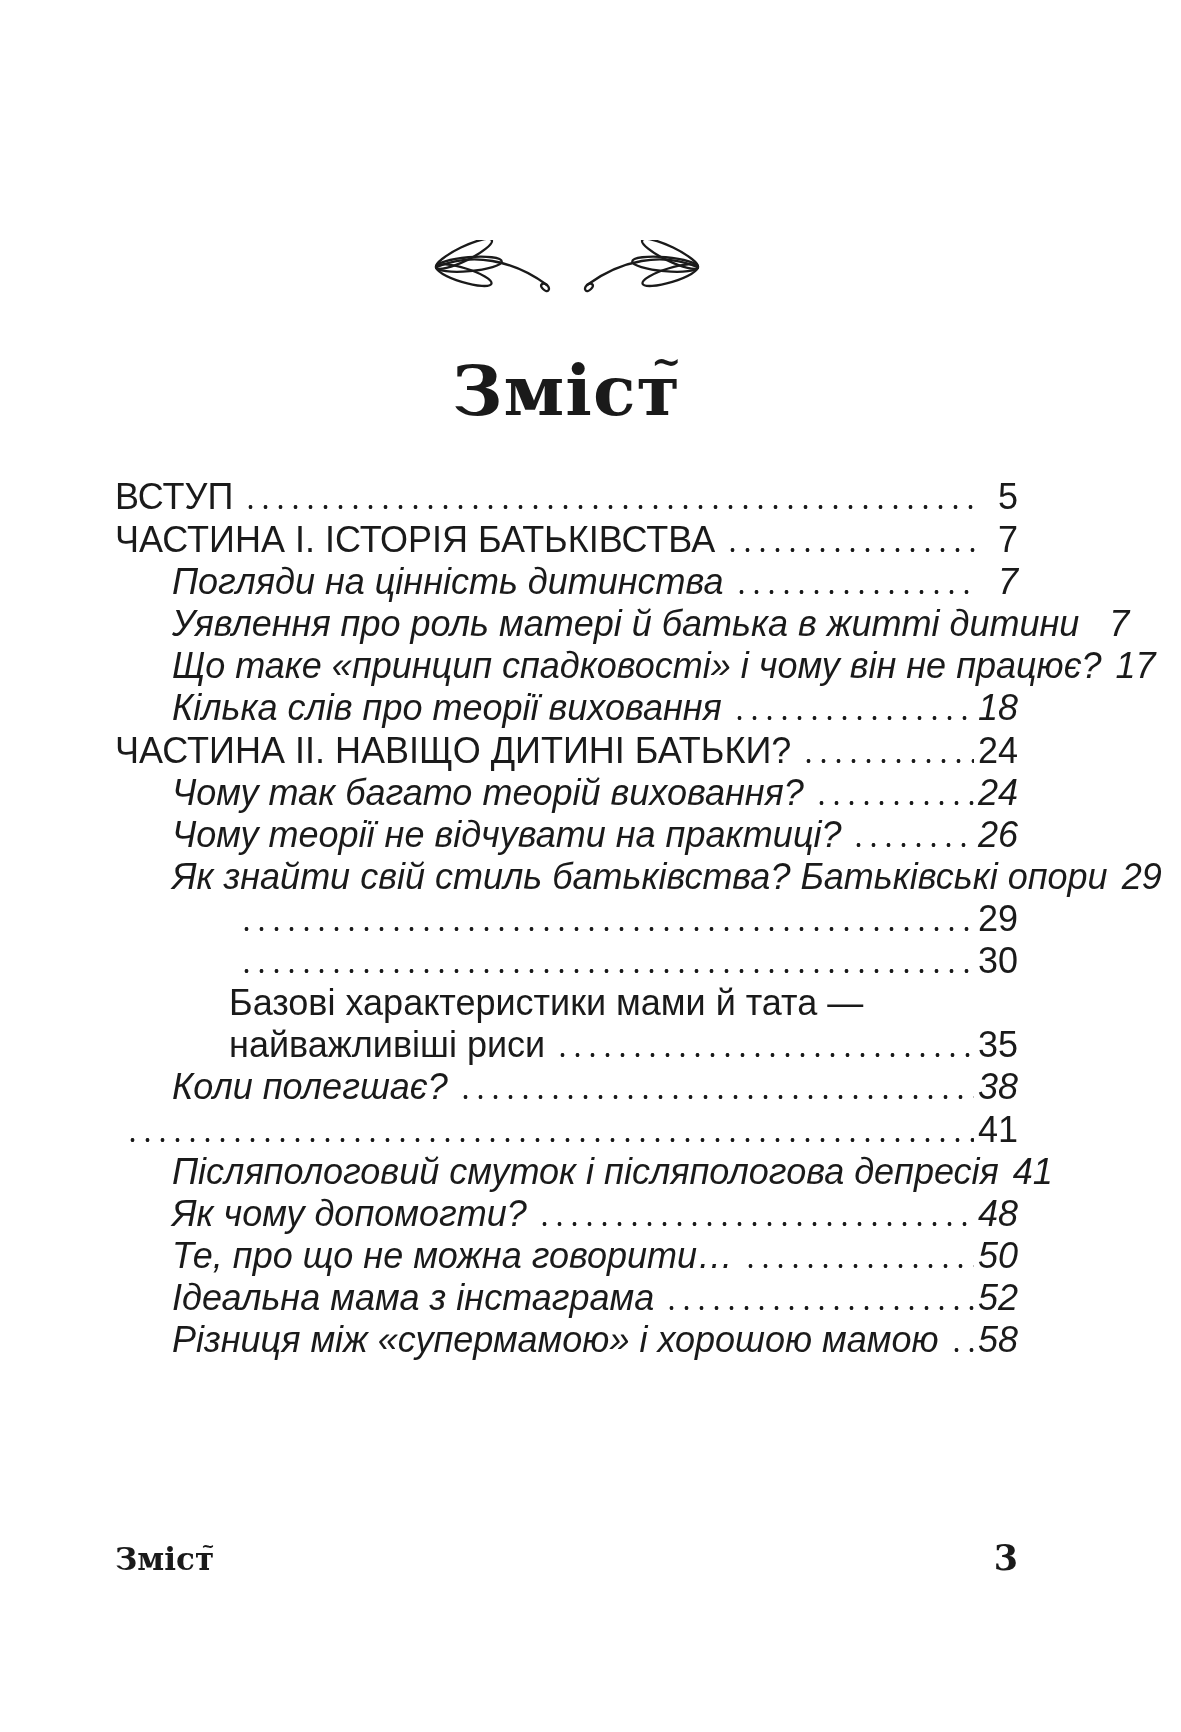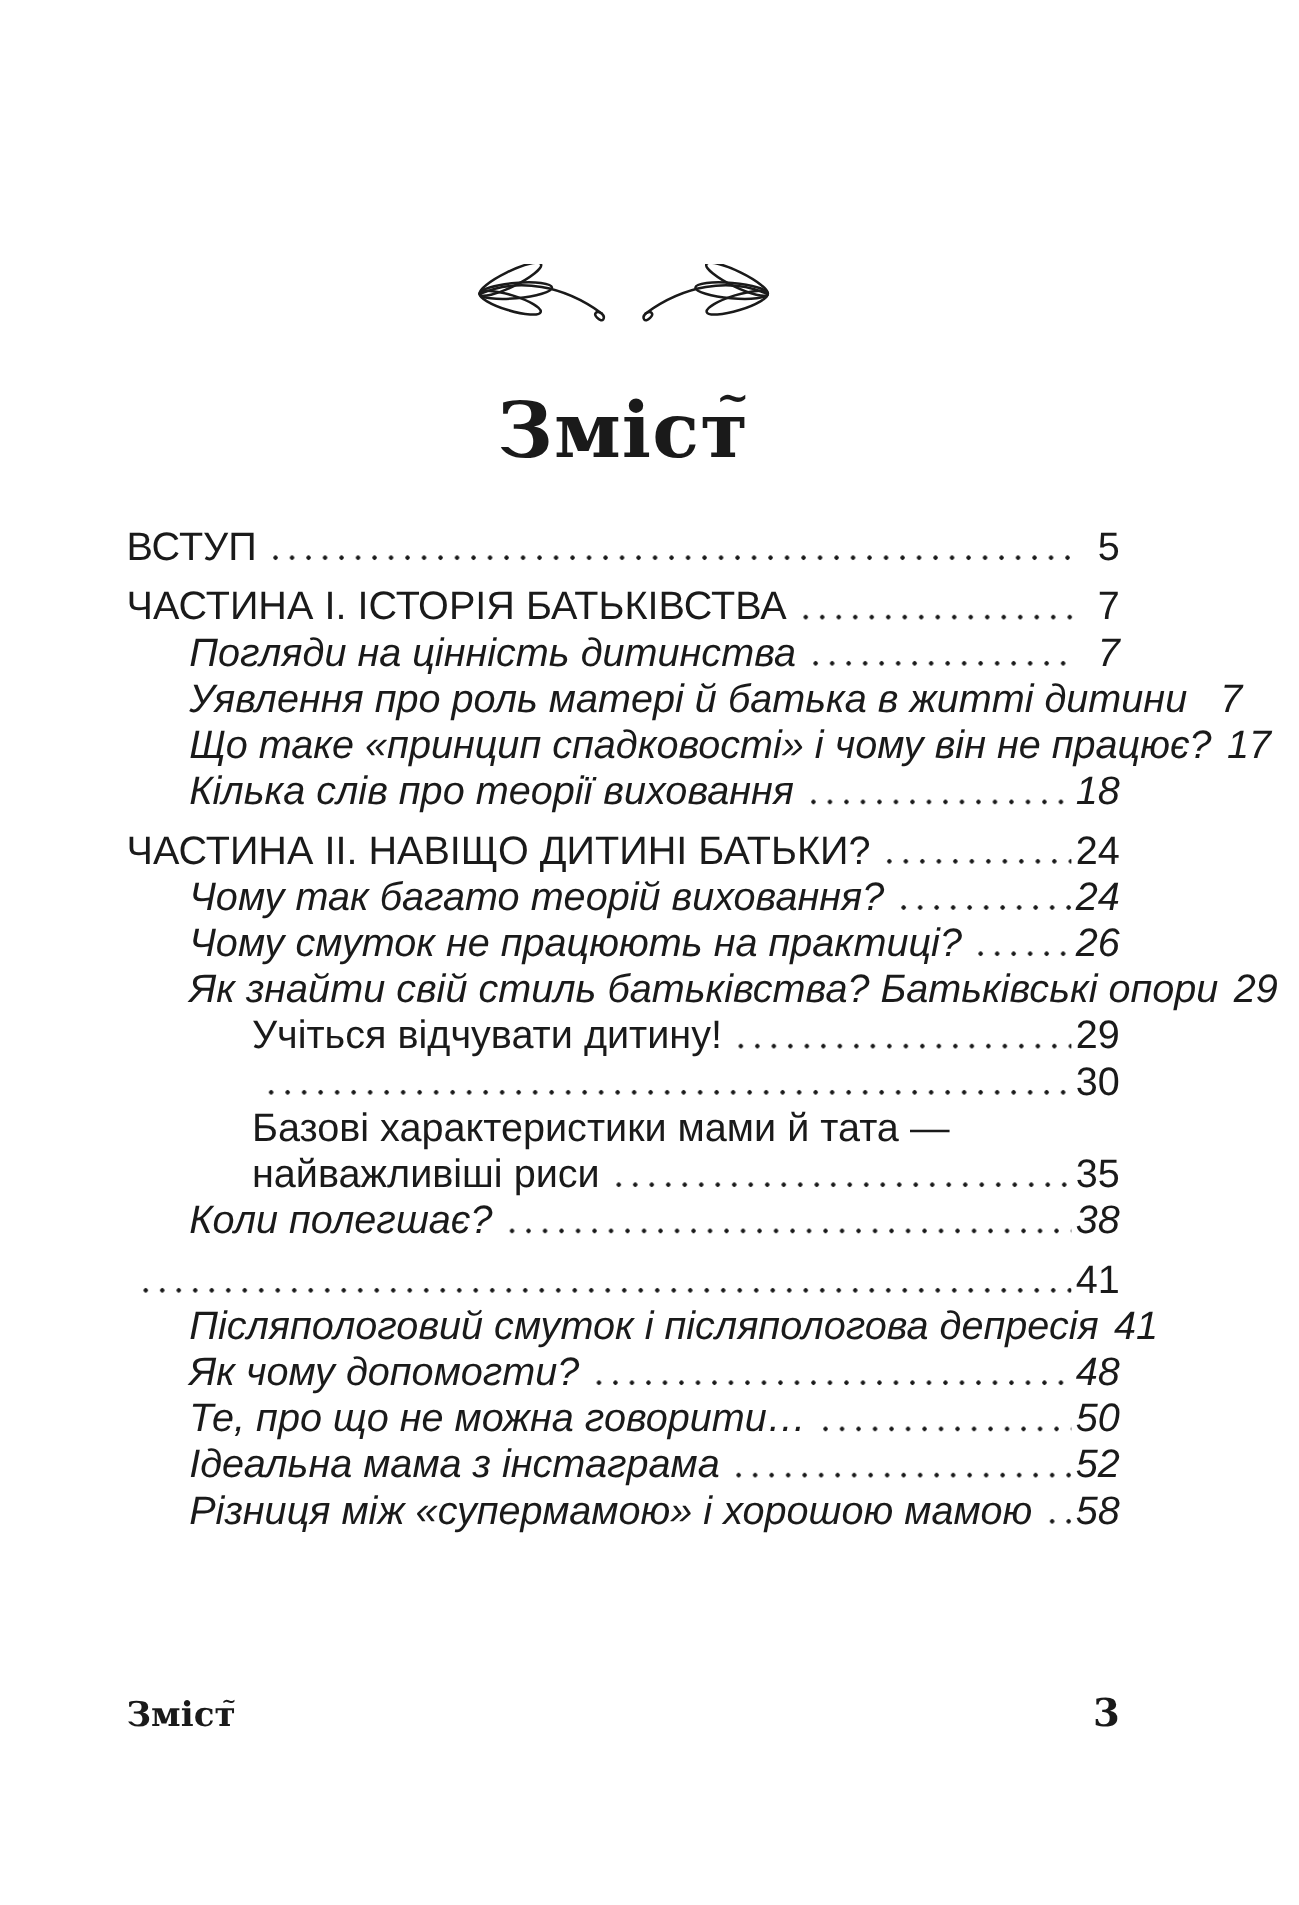"ЧАСТИНА І. ІСТОРІЯ БАТЬКІВСТВА" .toc-row.gap { margin-top: 12px -> 1px }
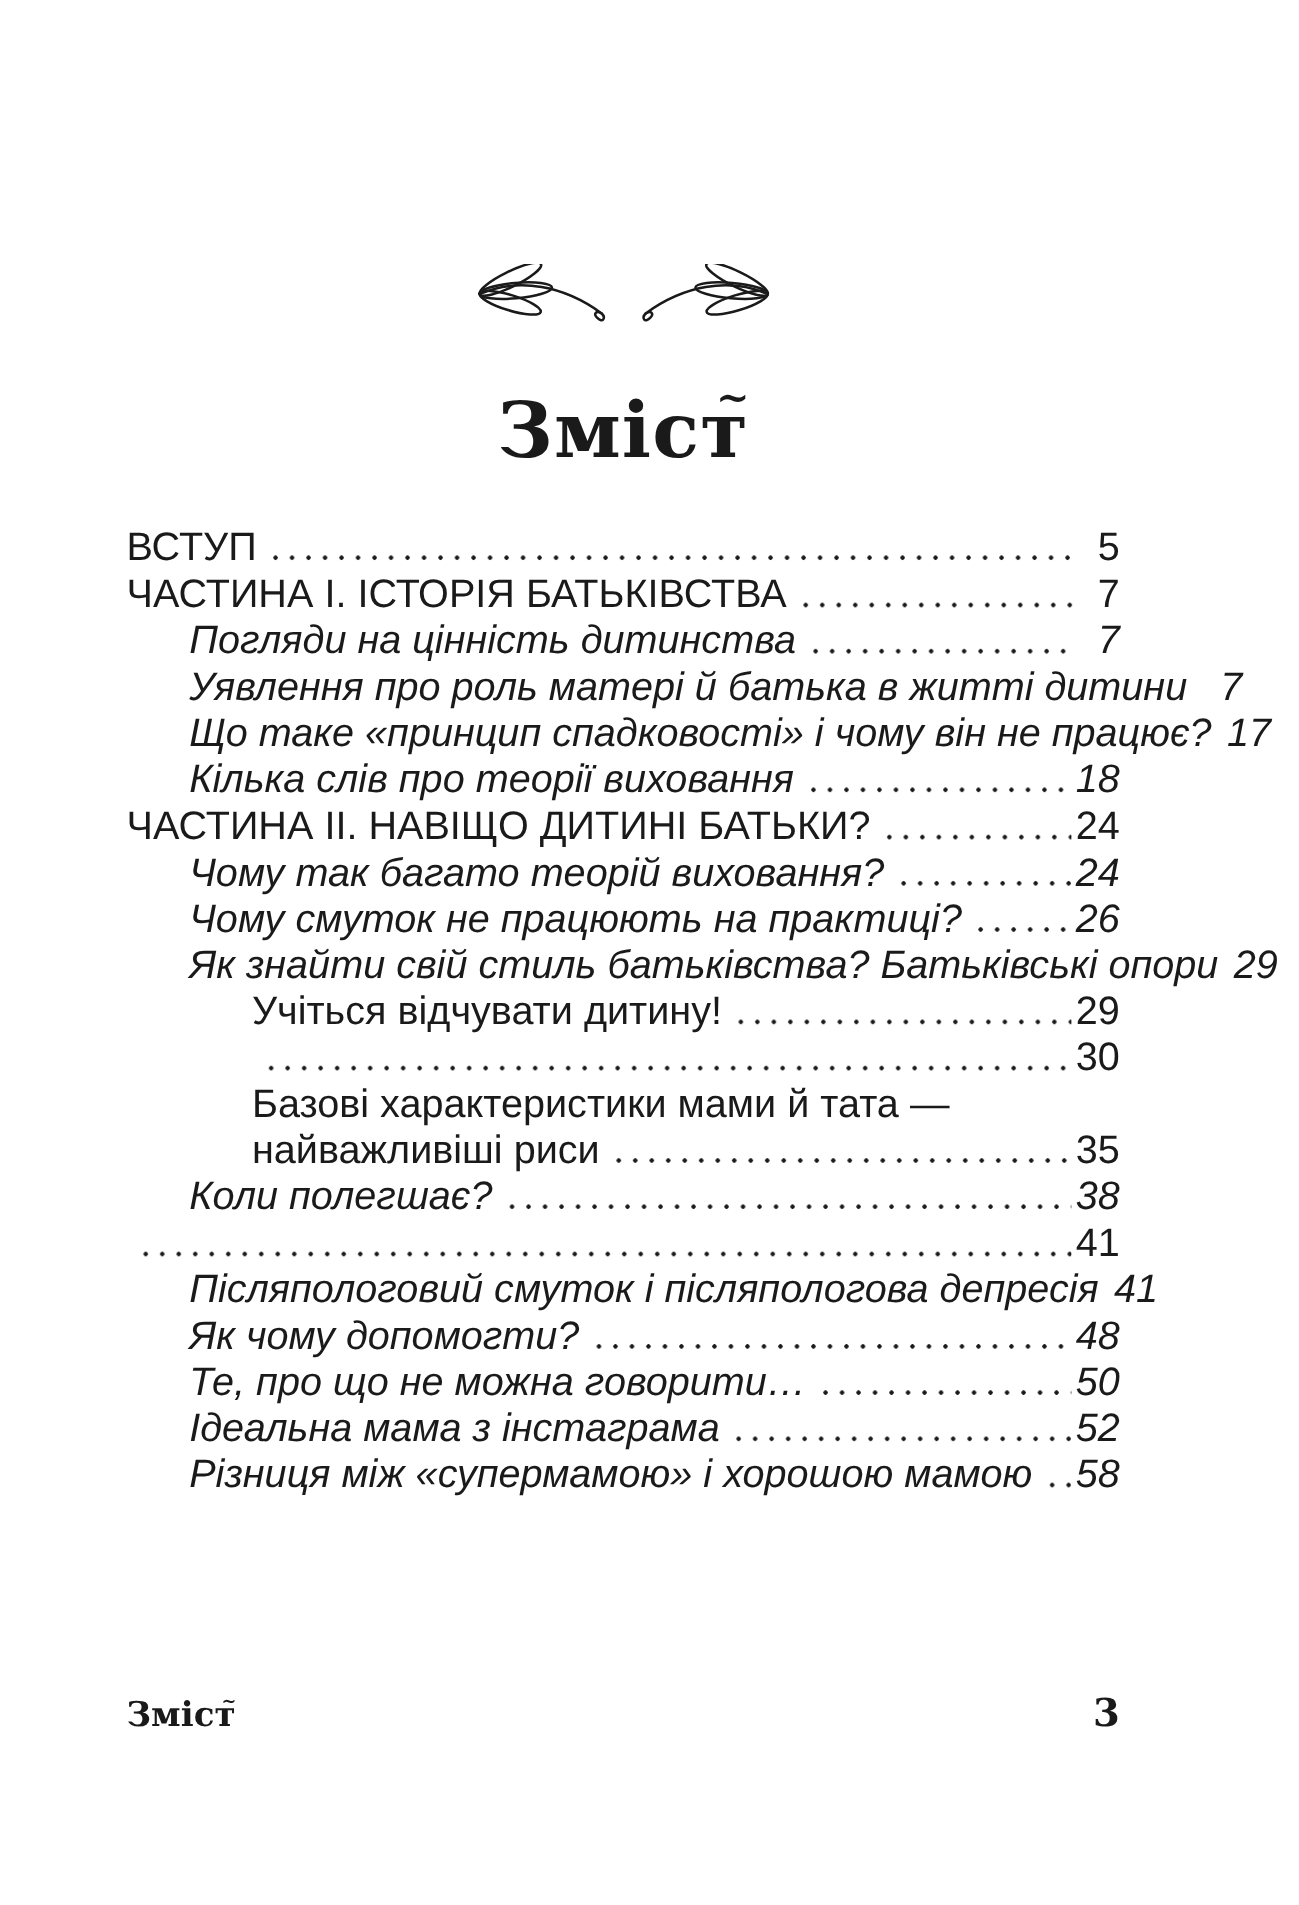"Чому смуток не працюють на" span.entry-label { text: смуток не працюють -> теорії не відчувати }
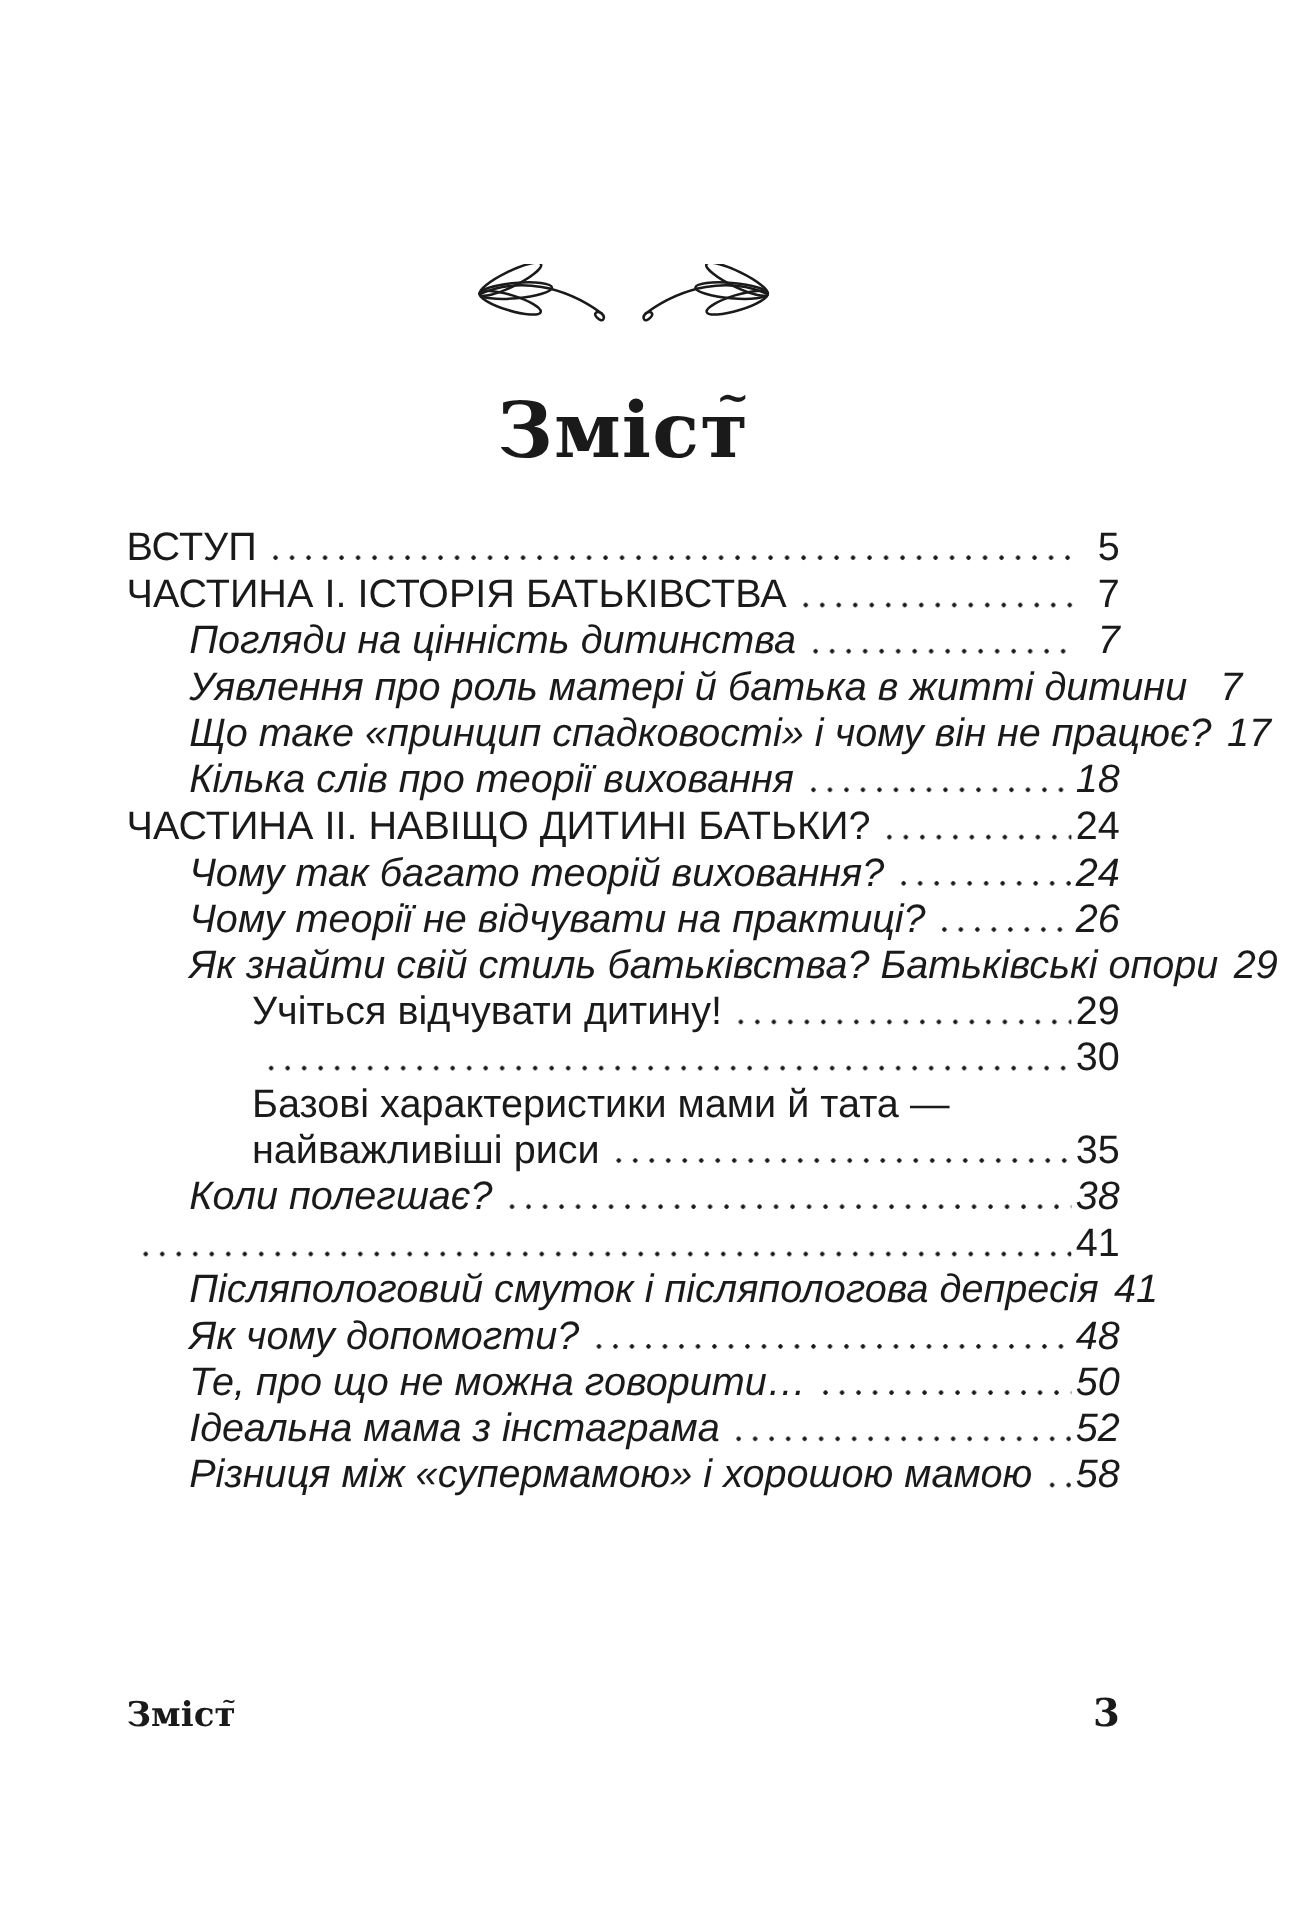"Учіться відчувати дитину!" span.entry-label { html: <span>Учіться відчувати дитину!</span> -> none }
